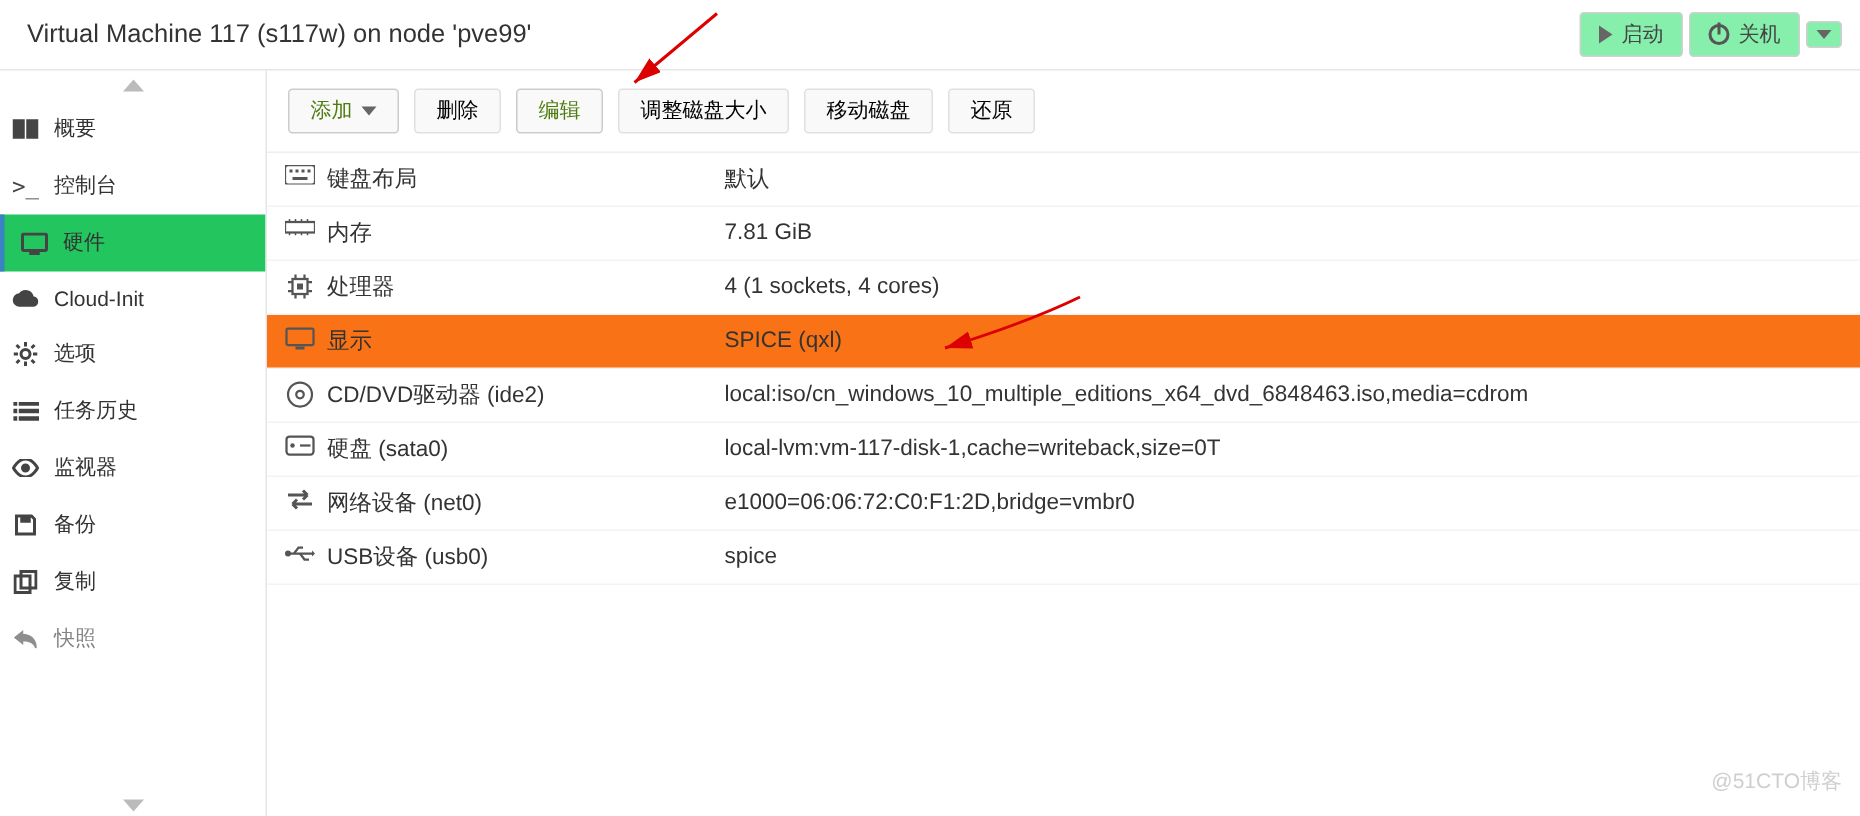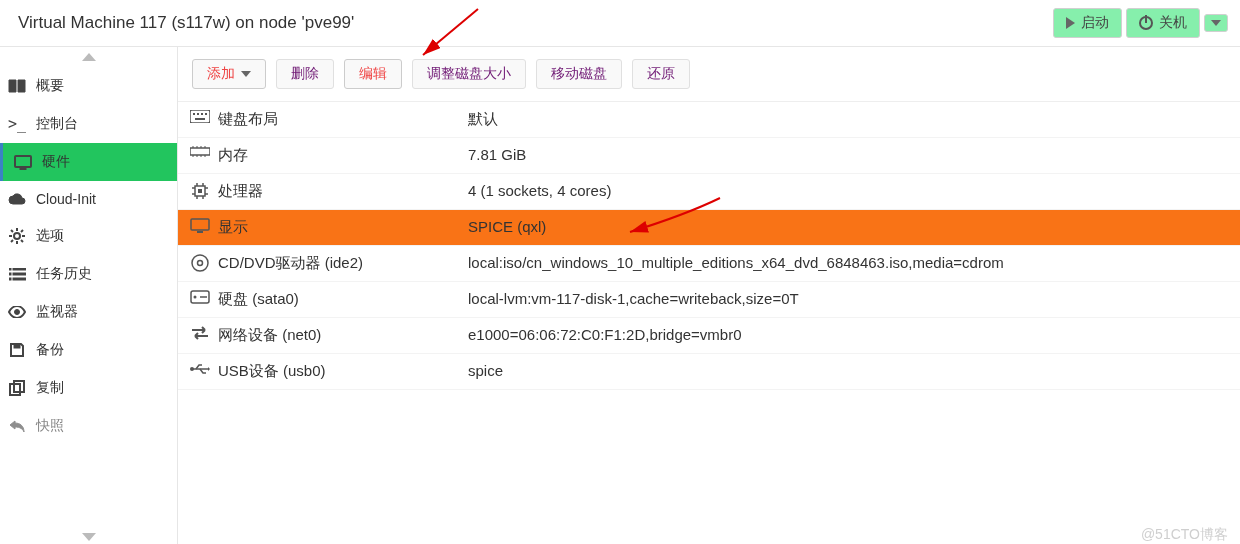"添加" .tbtn.primary { color: #ef4444 -> #4d7c0f }
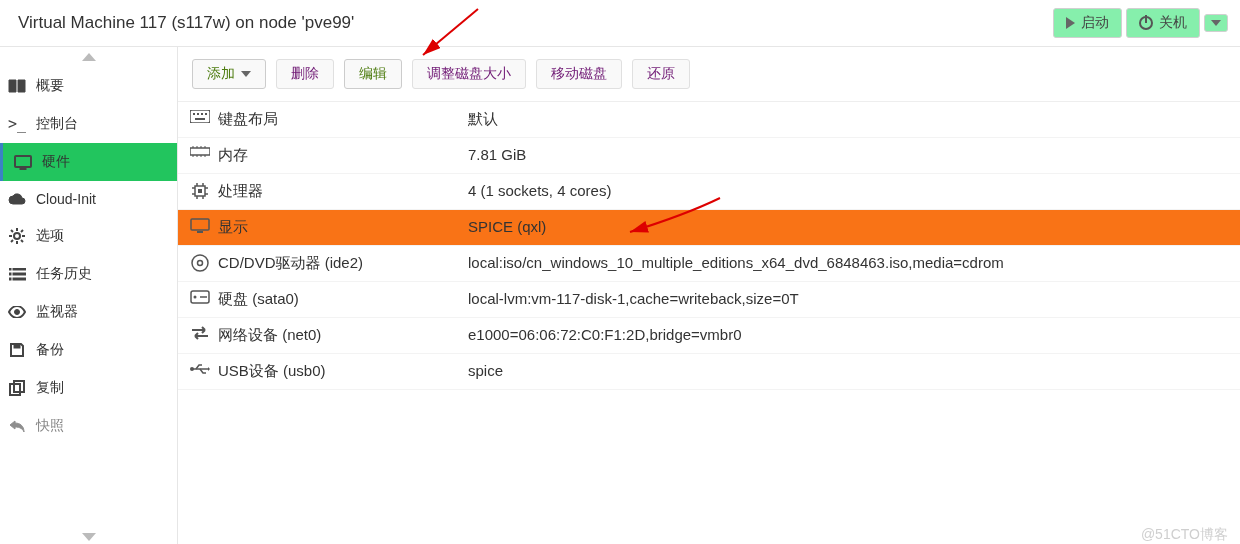"删除" .tbtn.disabled { color: #701a75 -> #000000 }
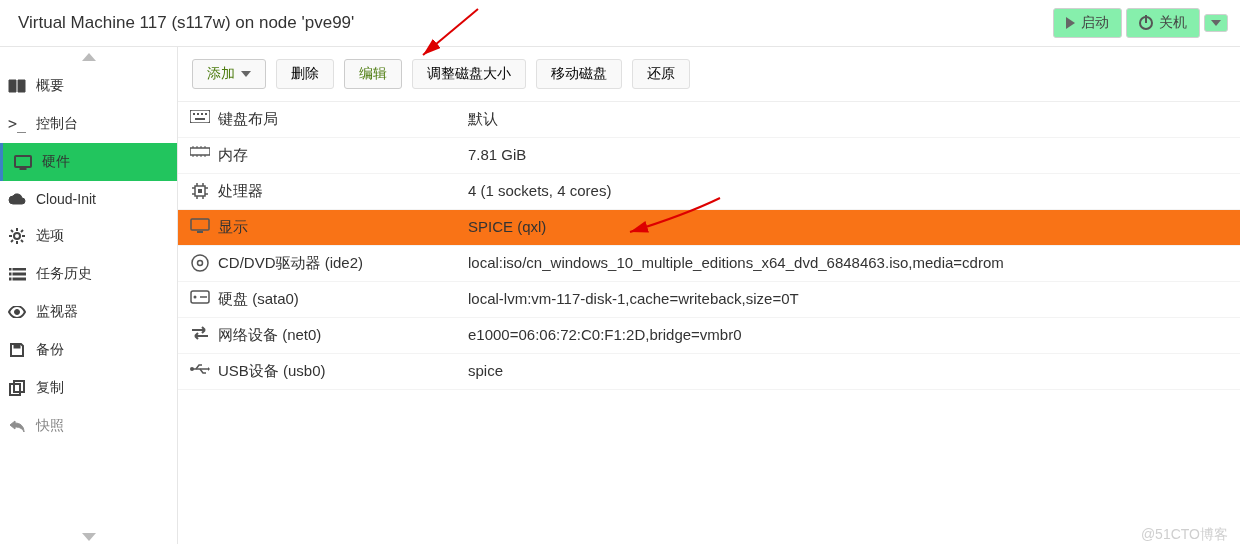"默认" .hw-val { margin-left: none -> 15px }
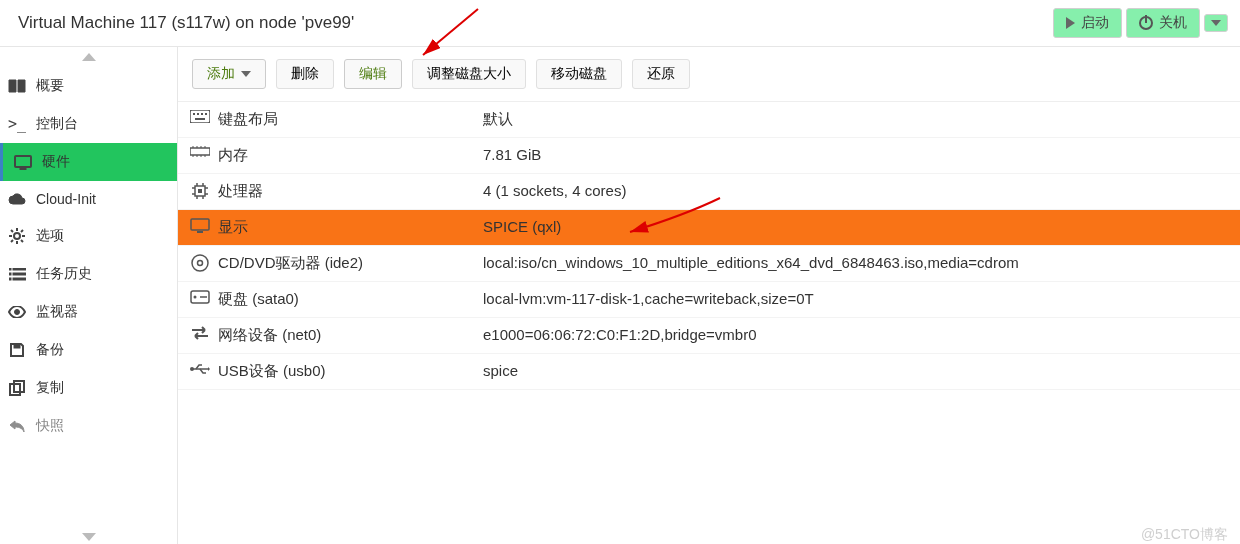"@51CTO博客" .watermark { bottom: 0 -> 14px }
